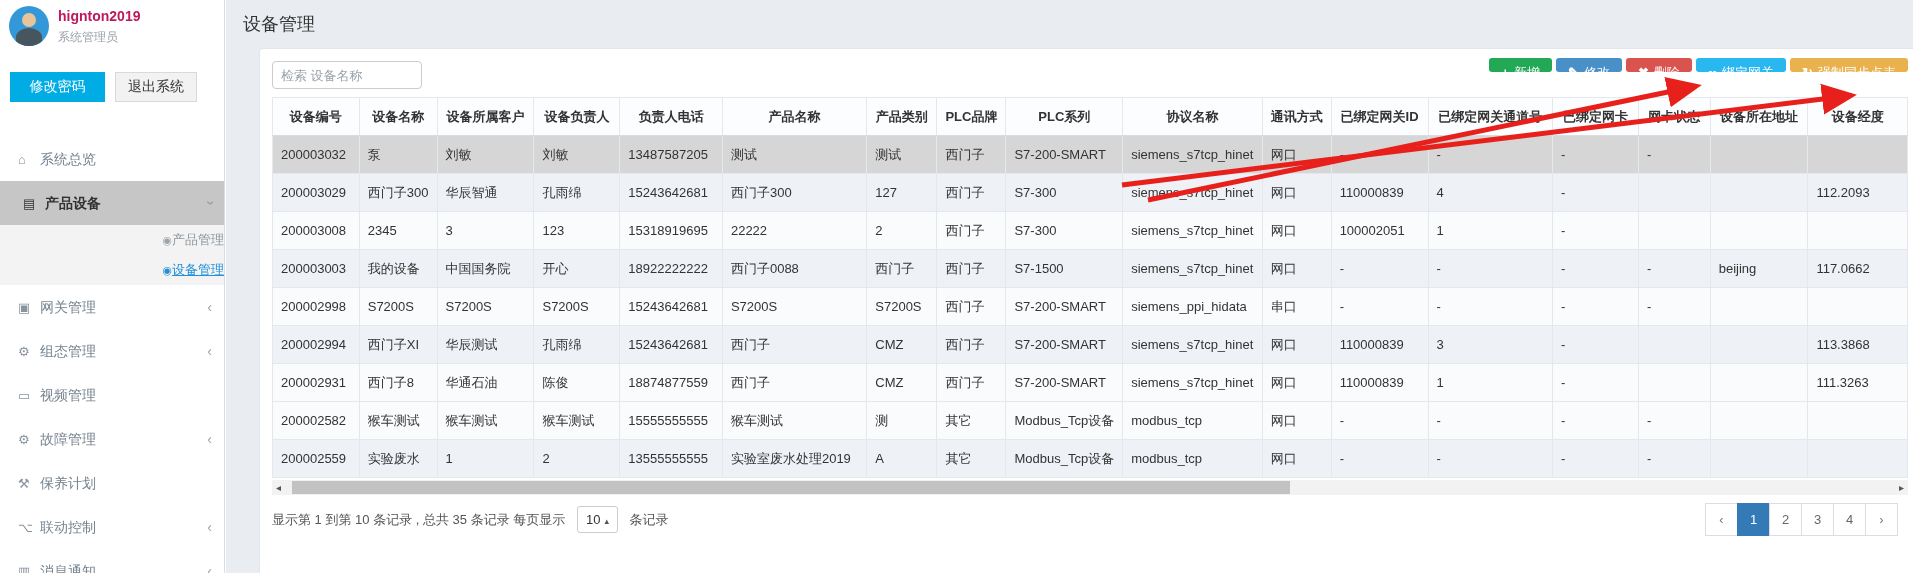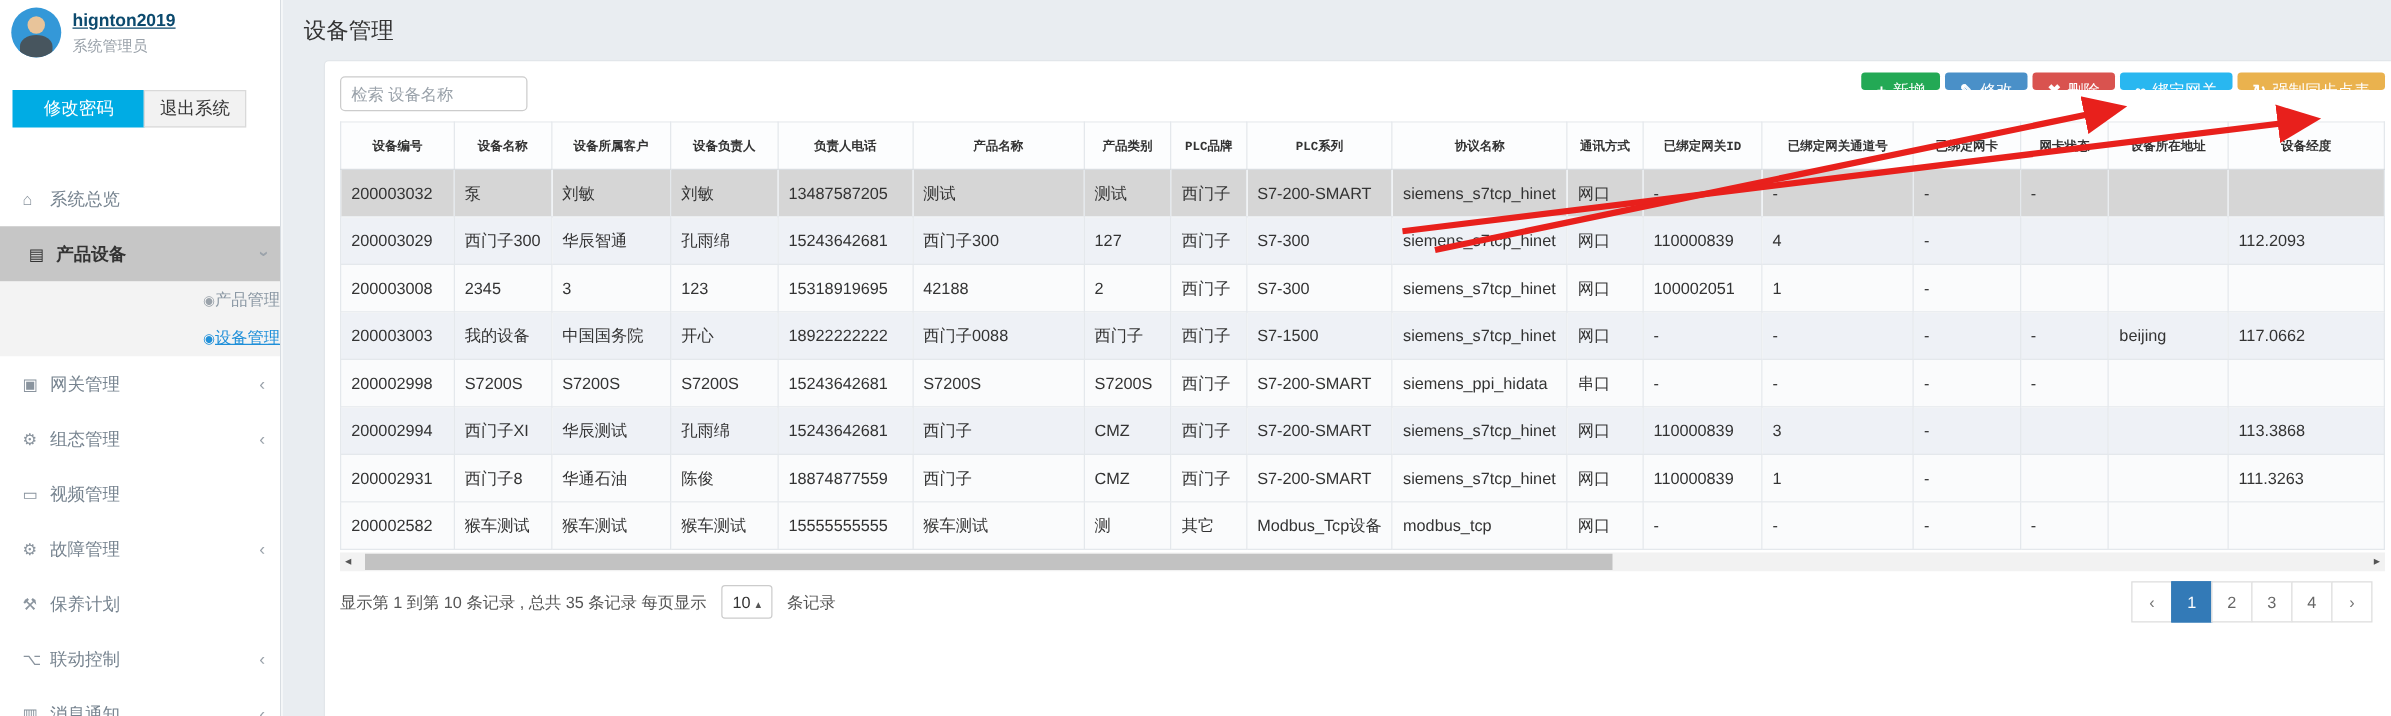"hignton2019" .uname { color: #0c4a6e -> #be185d; text-decoration: underline -> none }
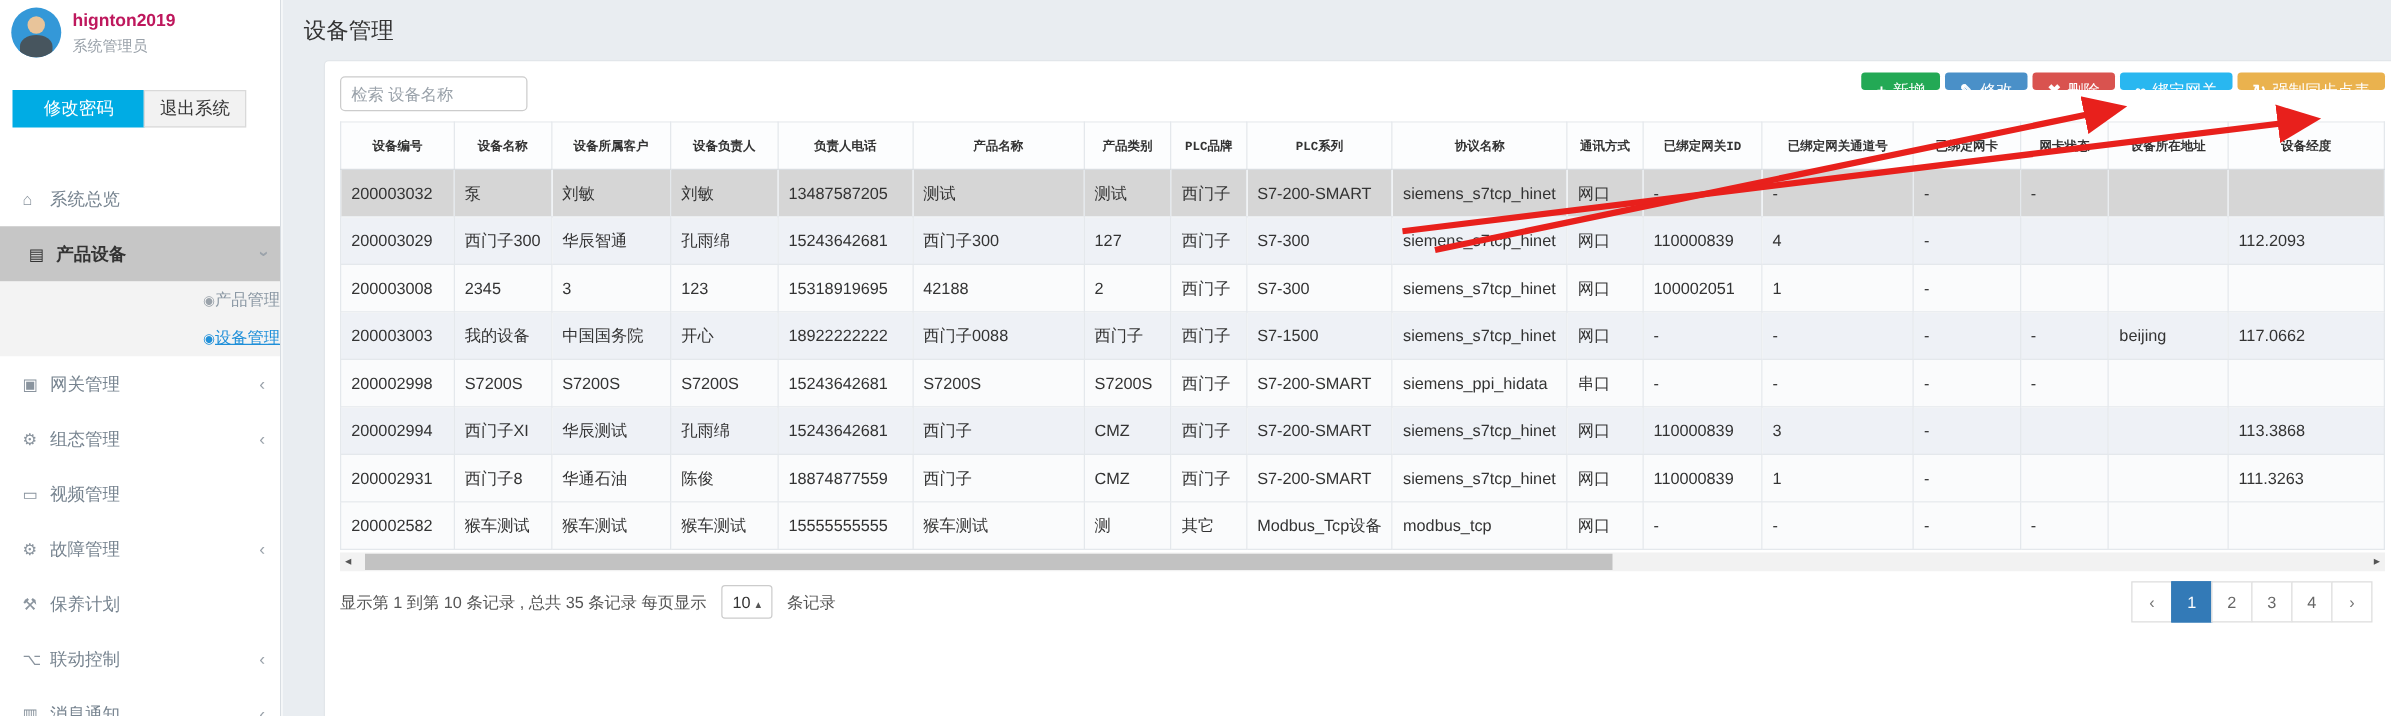"修改密码" .btn-pass { width: 106px -> 95px }
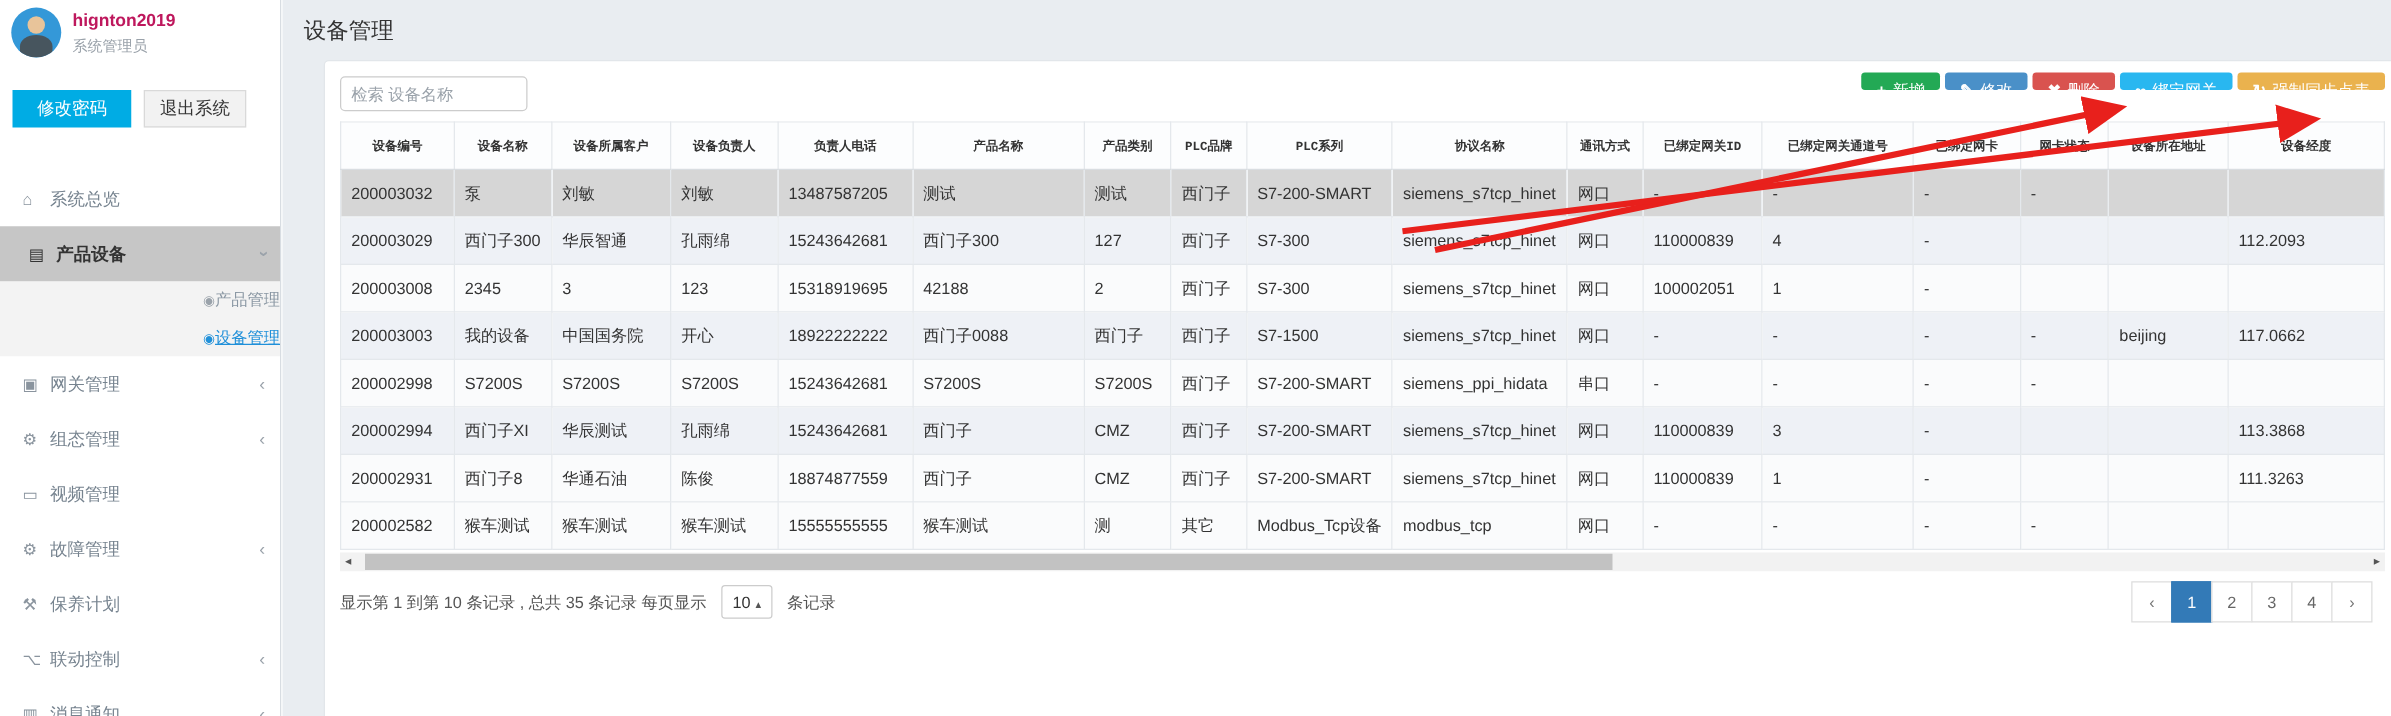"设备编号" th { font-family: Liberation Mono, monospace -> none; font-size: 10px -> 13px }
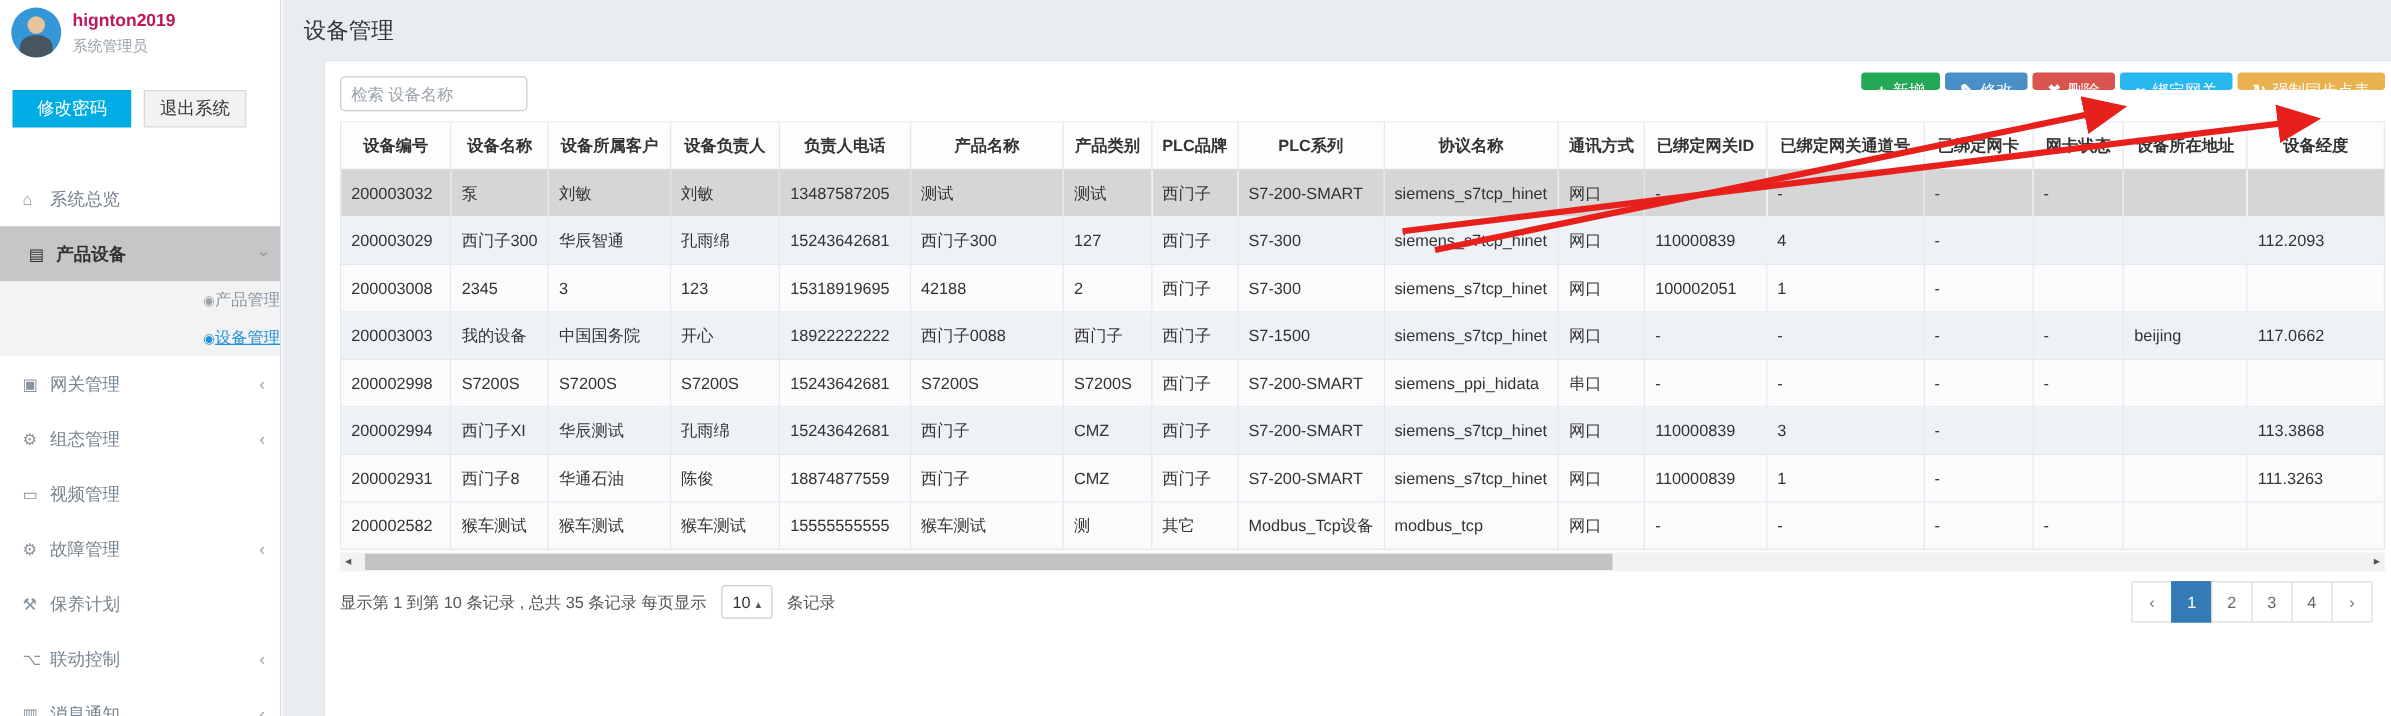"42188" td { text: 42188 -> 22222 }
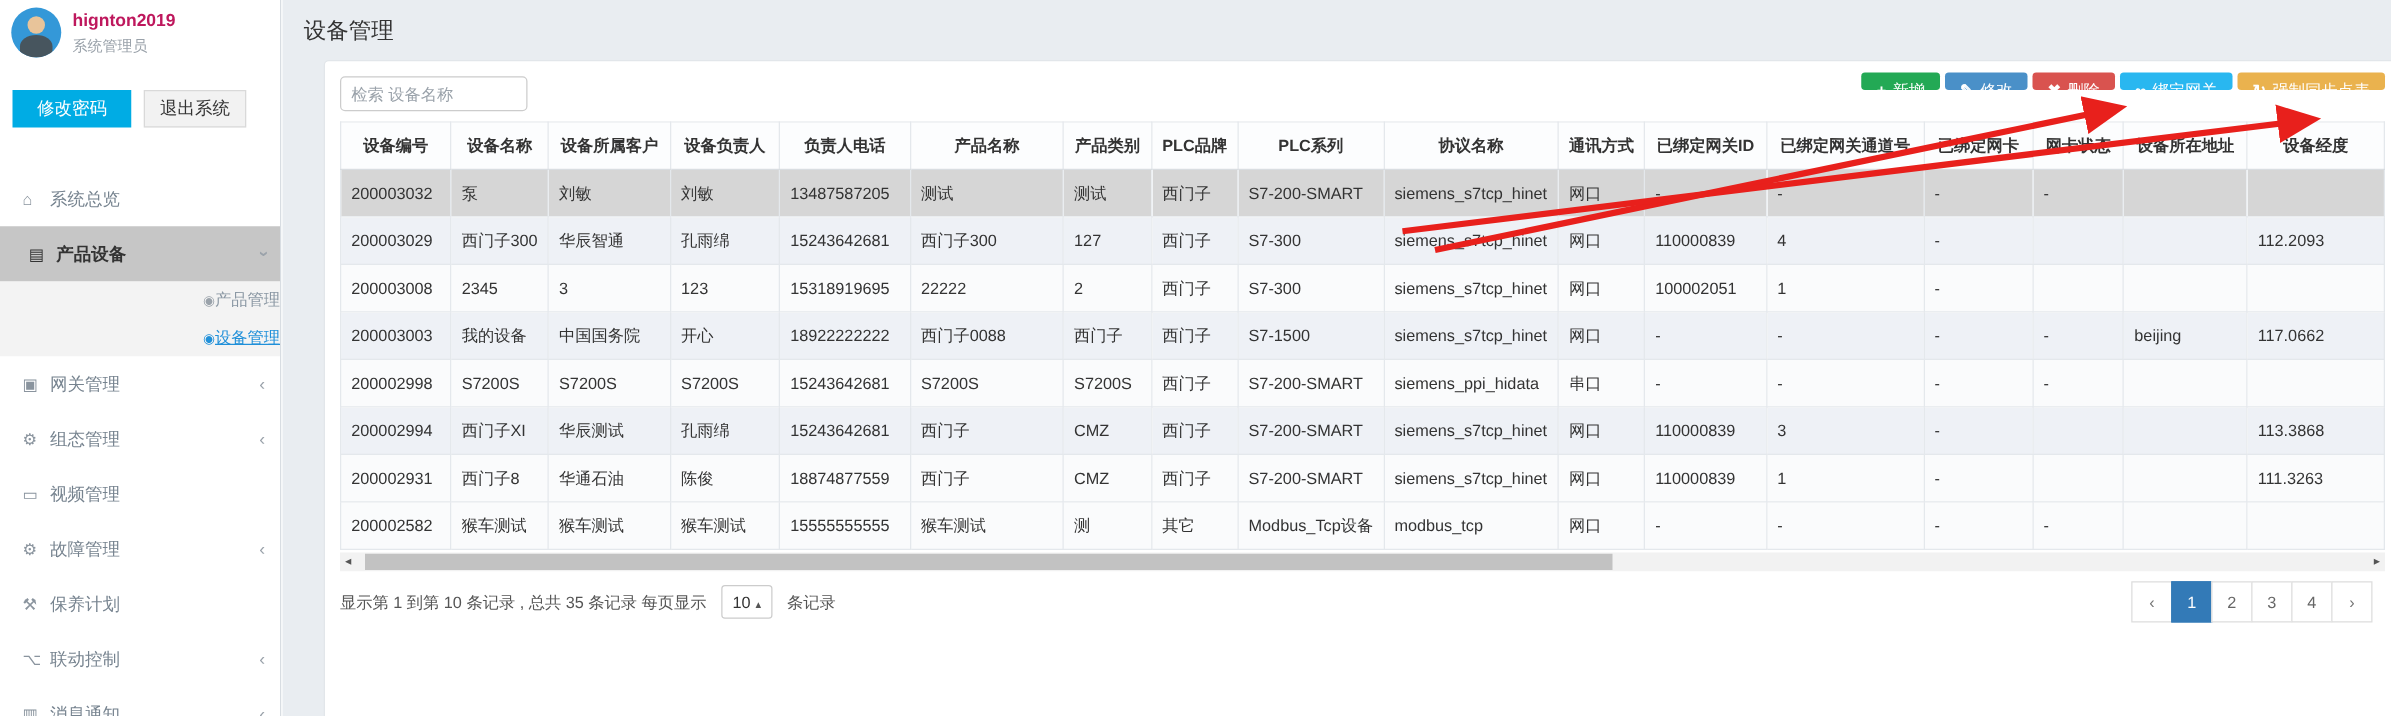"200002559" tr.even { html: none -> <tr> <td>200002559</td> <td>实验废水</td> <td>1</td> <td>2</td> <td>13555555555</td> <td>实验室废水处理2019</td> <td>A</td> <td>其它</td> <td>Modbus_Tcp设备</td> <td>modbus_tcp</td> <td>网口</td> <td>-</td> <td>-</td> <td>-</td> <td>-</td> <td></td> <td></td> </tr> }
